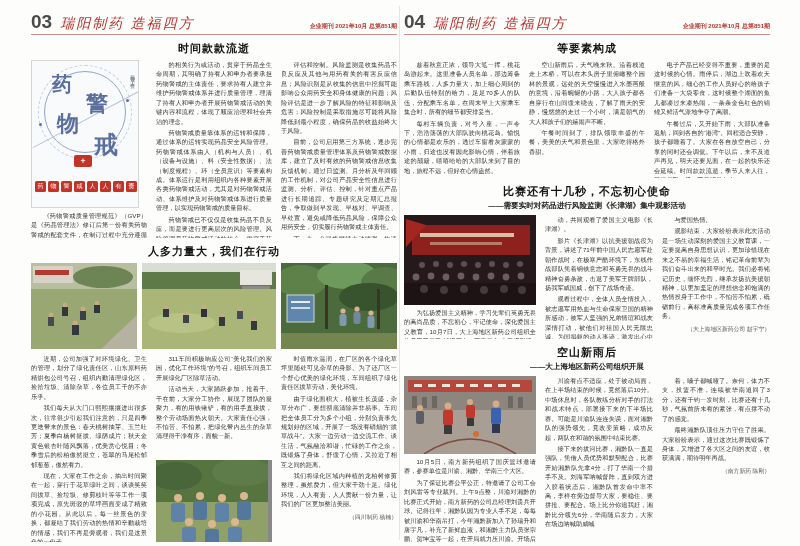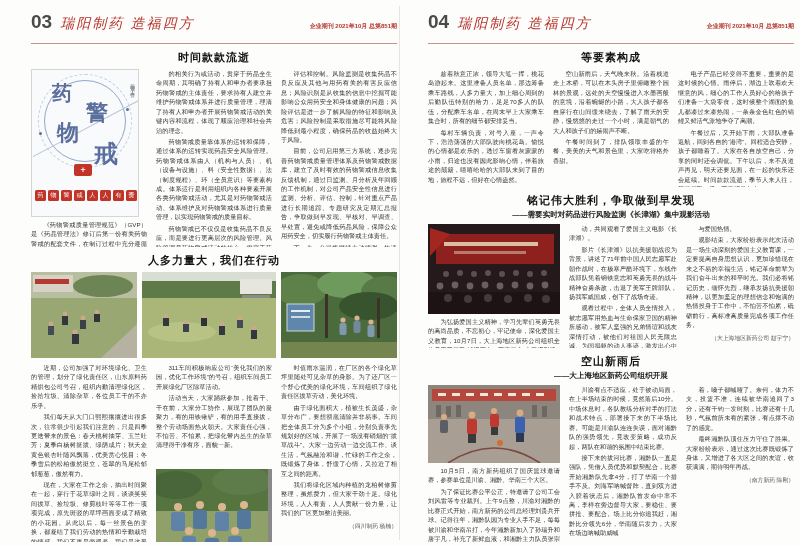"03" .phead { padding-bottom: 12px -> 3px }
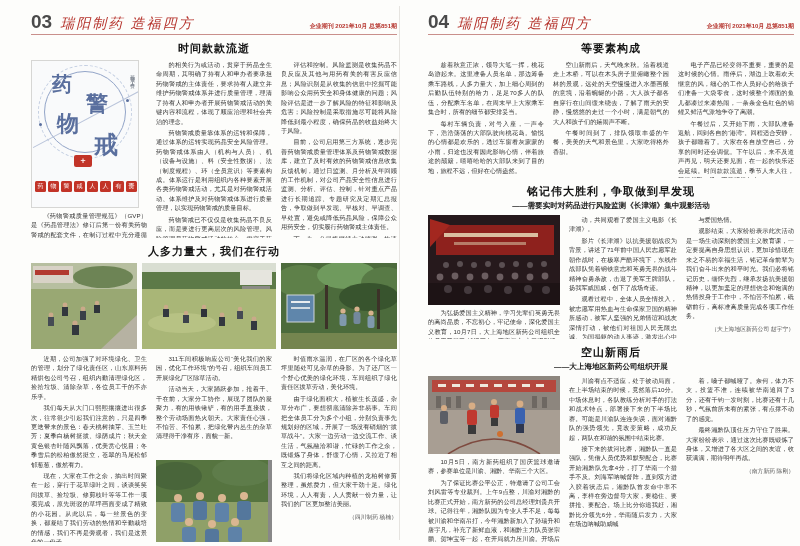"04" .page-right { left: 428px -> 404px }
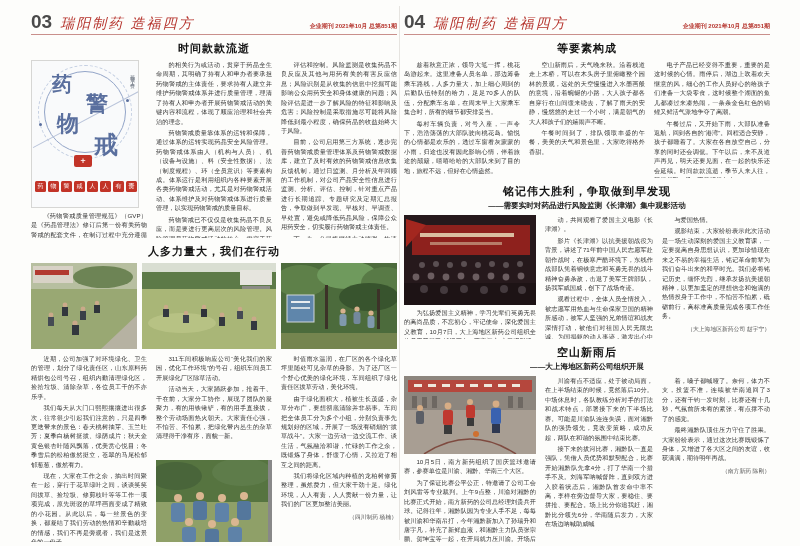"铭记伟大胜利，争取做到早发现" div.atitle { text: 铭记伟大胜利，争取做到早发现 -> 比赛还有十几秒，不忘初心使命 }
